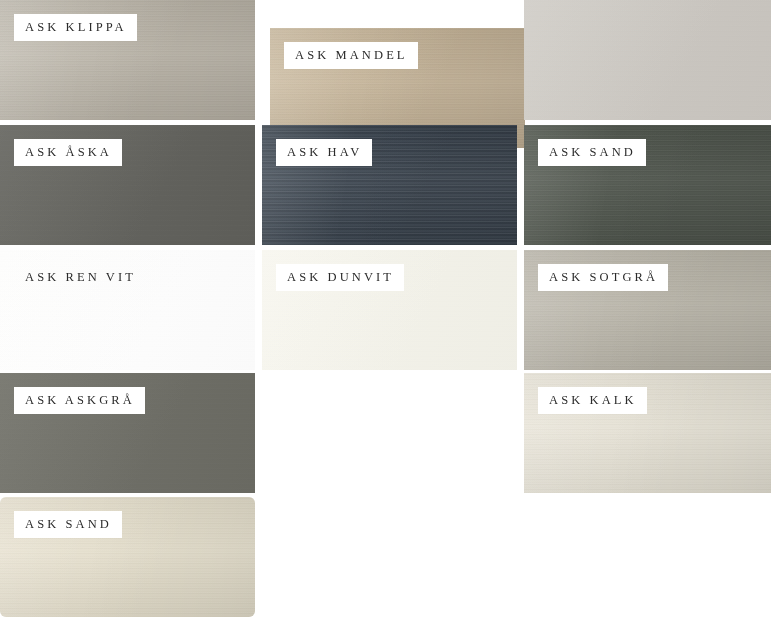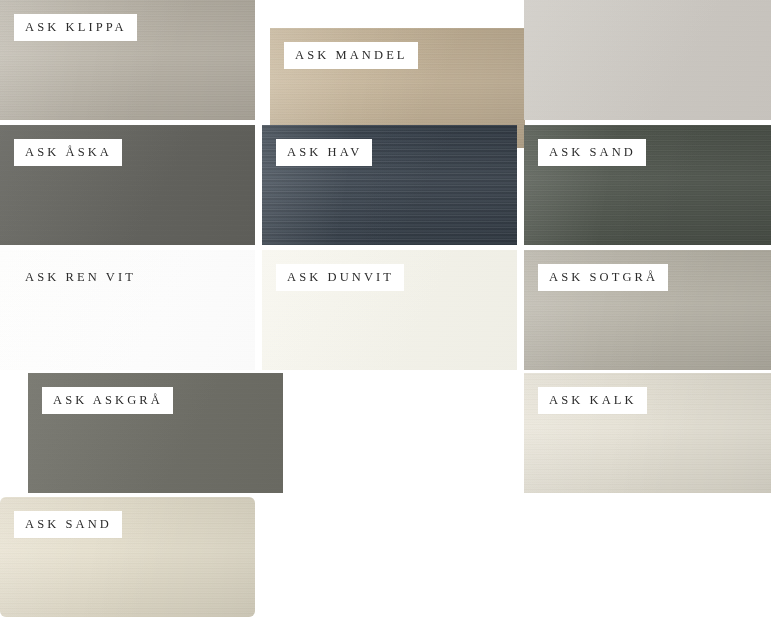"ASK ASKGRÅ" div.swatch { margin-left: 28px -> none }
